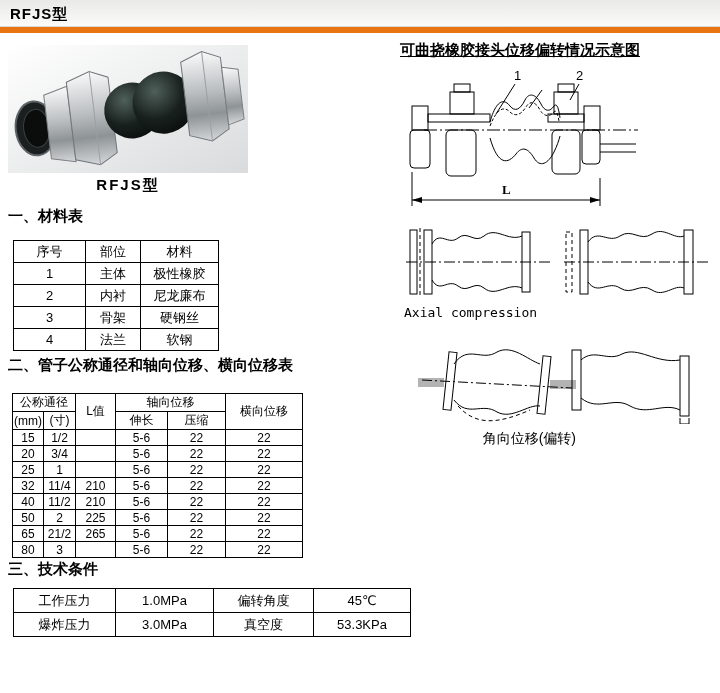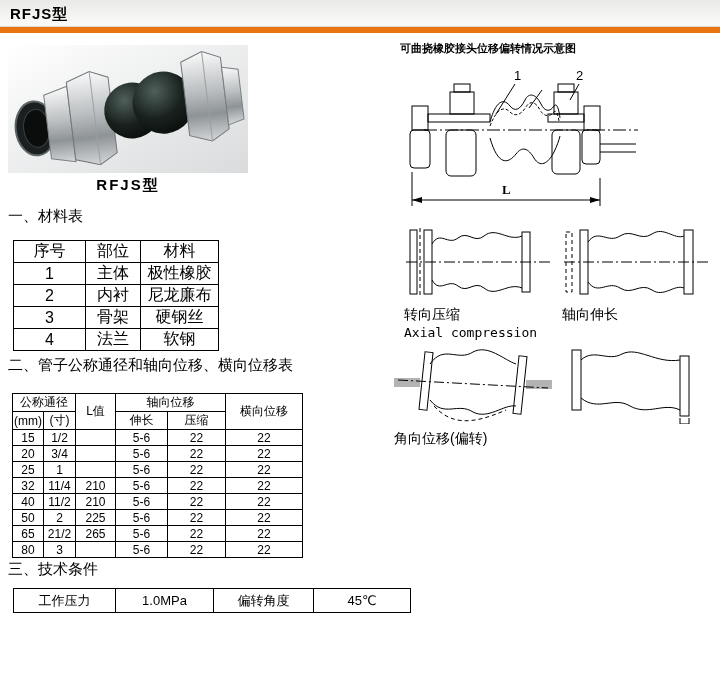"可曲挠橡胶接头位移偏转情况示意图" .diagram-title { font-size: 11px -> 15px; text-decoration: none -> underline }
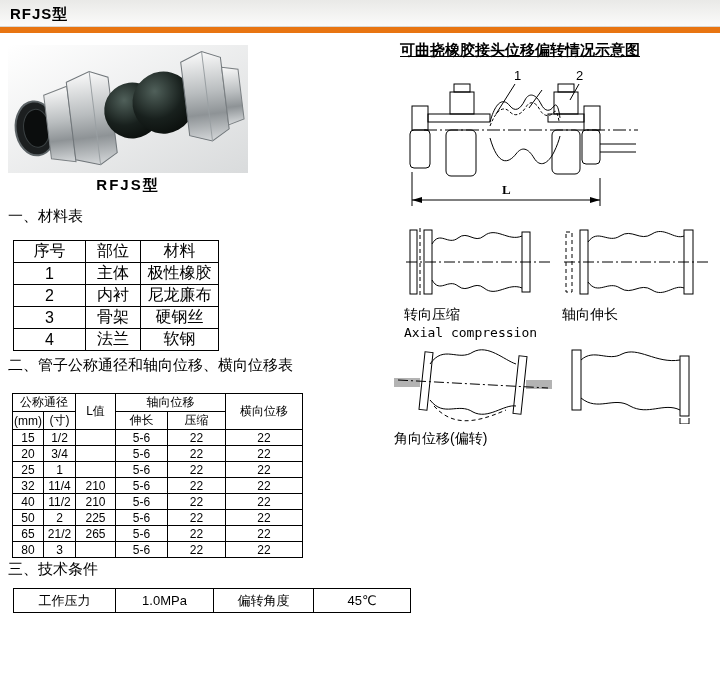"一、材料表" .sec-h { font-weight: normal -> bold }
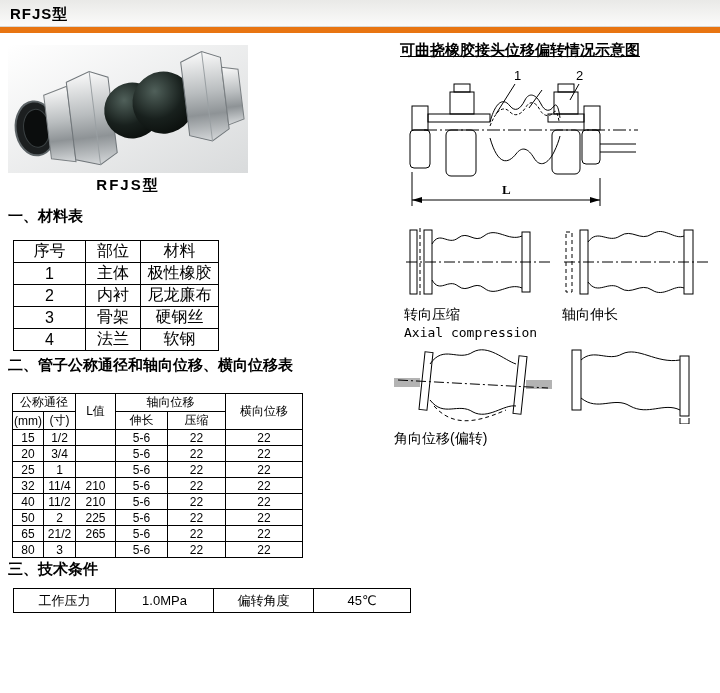"序号" .tbl-mat { font-size: 16px -> 13px }
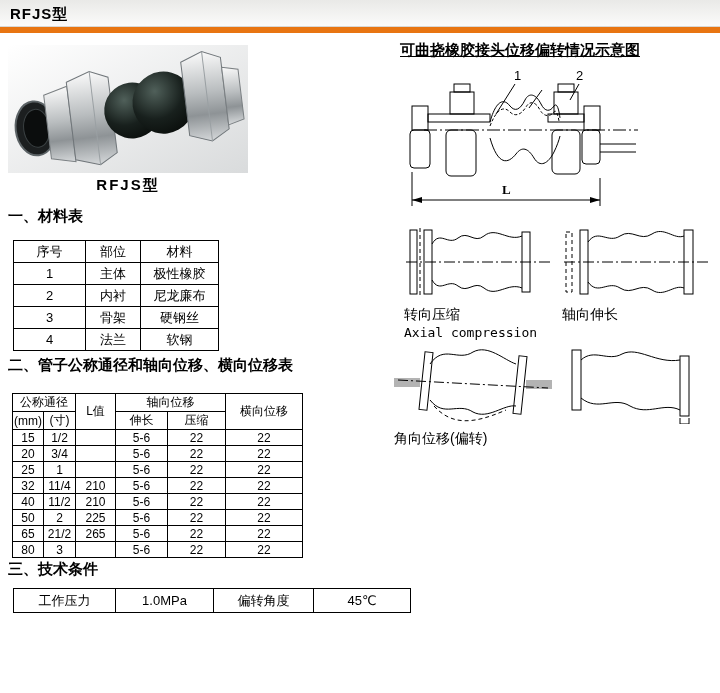"转向压缩" div.mode-zh { html: <div>转向压缩</div> -> none }
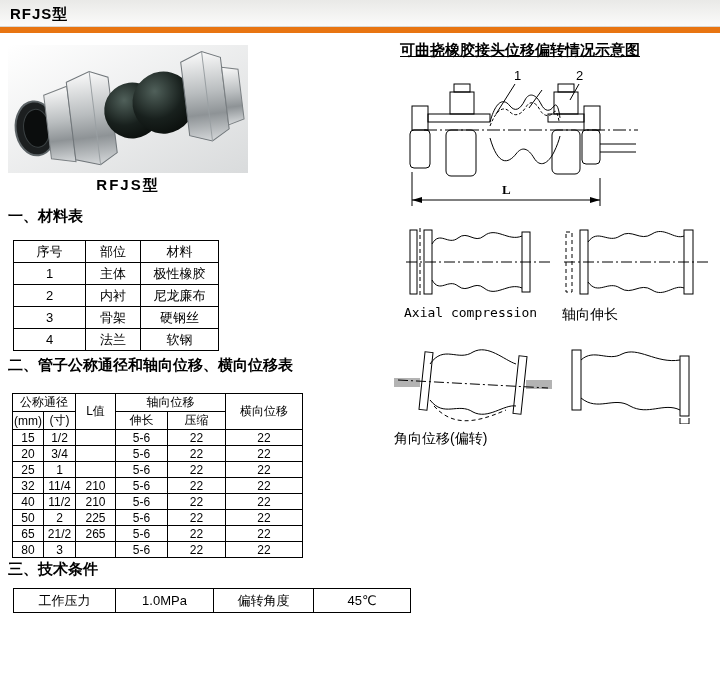"轴向伸长" div.mode-zh { html: <div>轴向伸长</div> -> none }
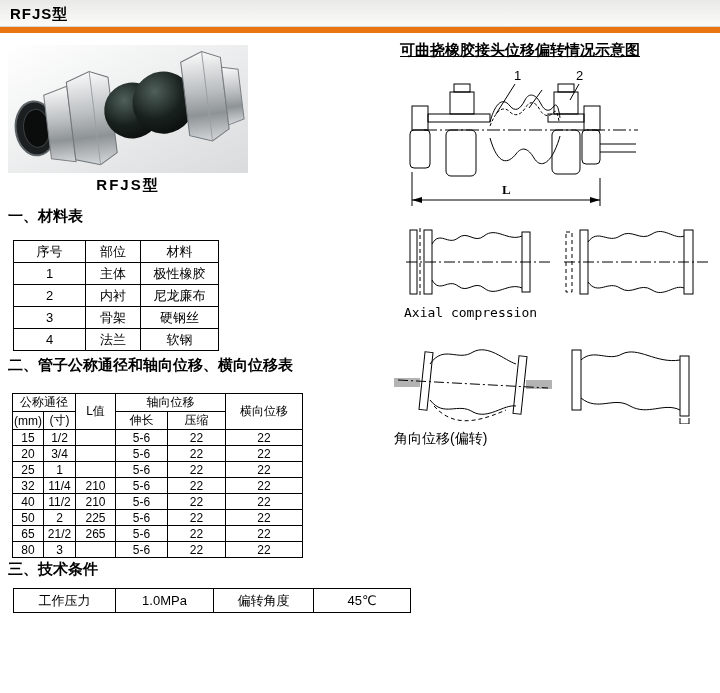"角向位移(偏转)" .mode-3 { left: 394px -> 418px; text-align: none -> right }
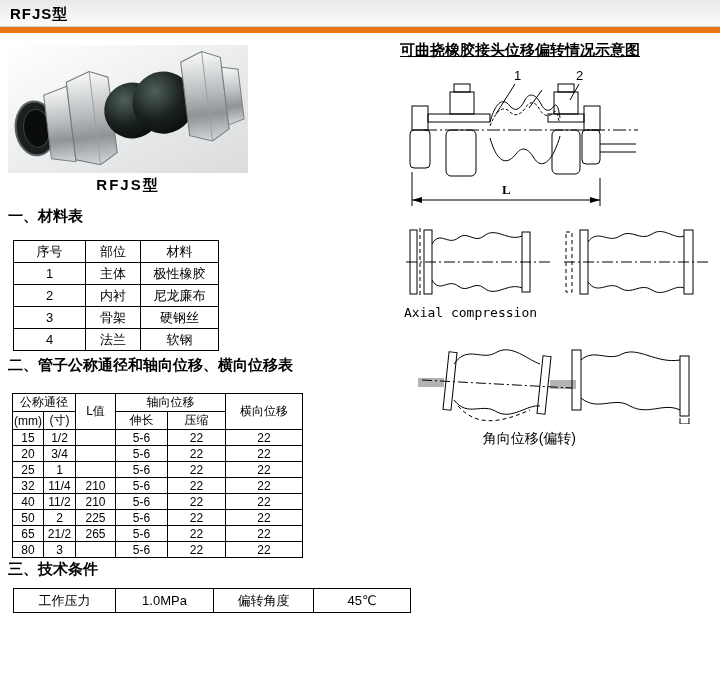"爆炸压力" tr { html: none -> <tr> <td>爆炸压力</td> <td>3.0MPa</td> <td>真空度</td> <td>53.3KPa</td> </tr> }
